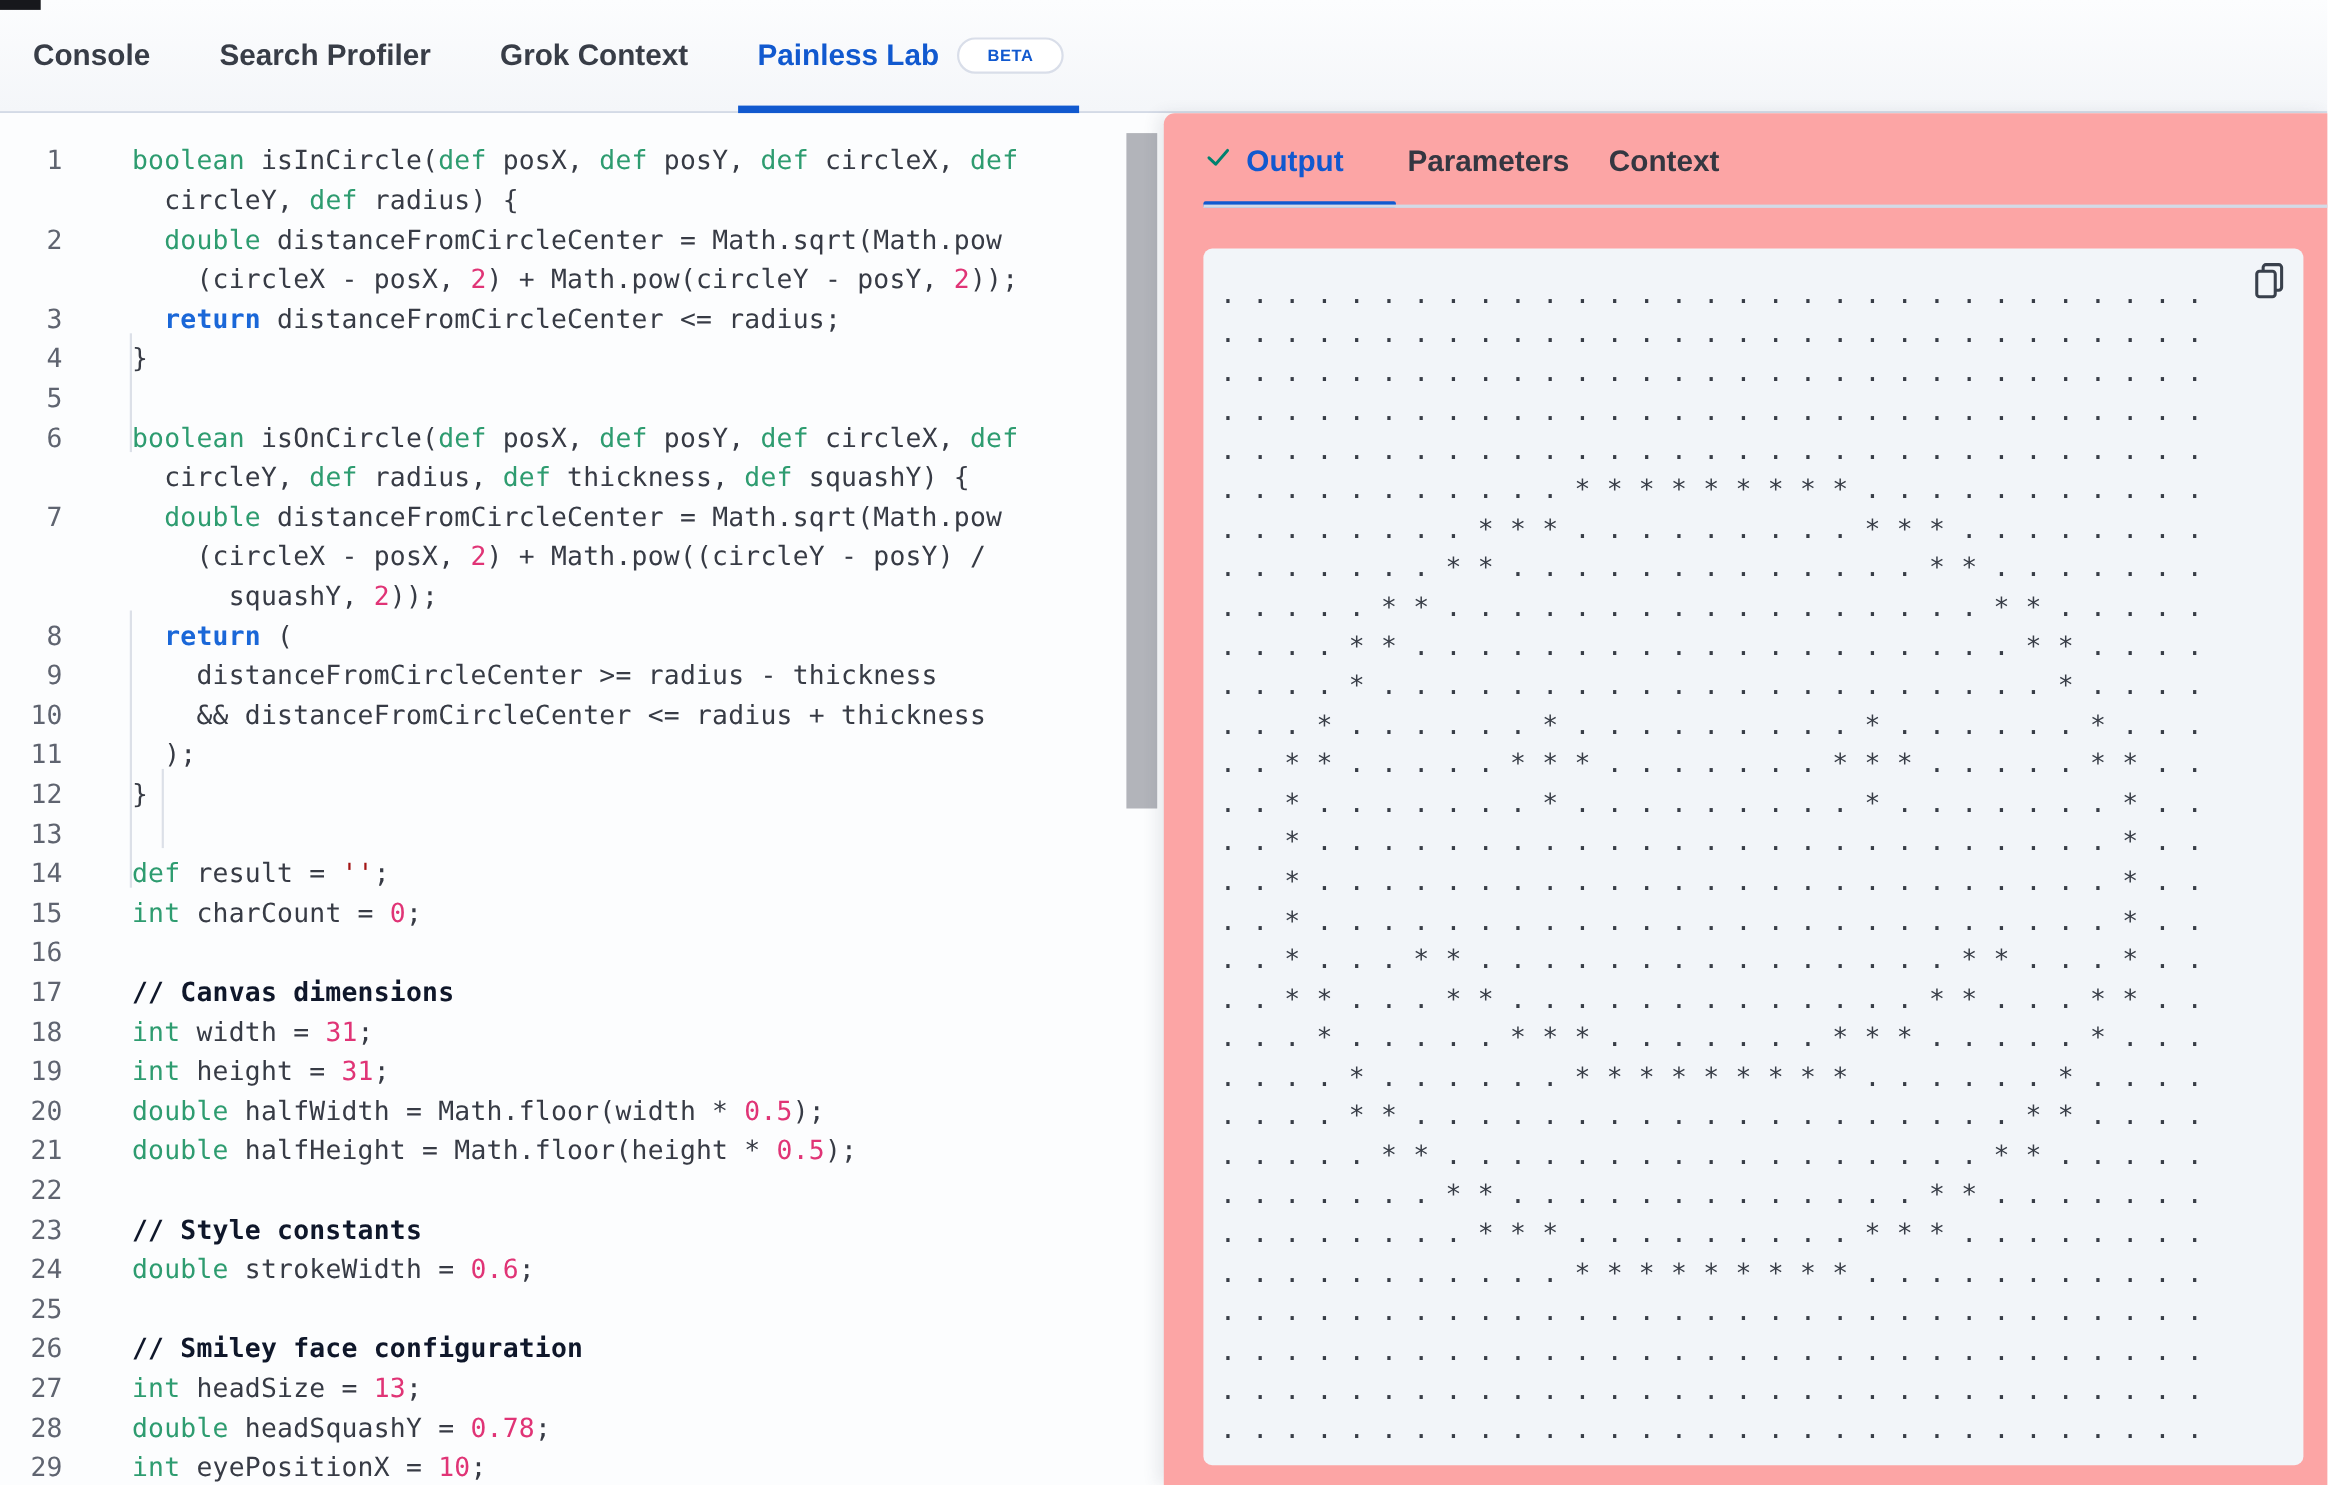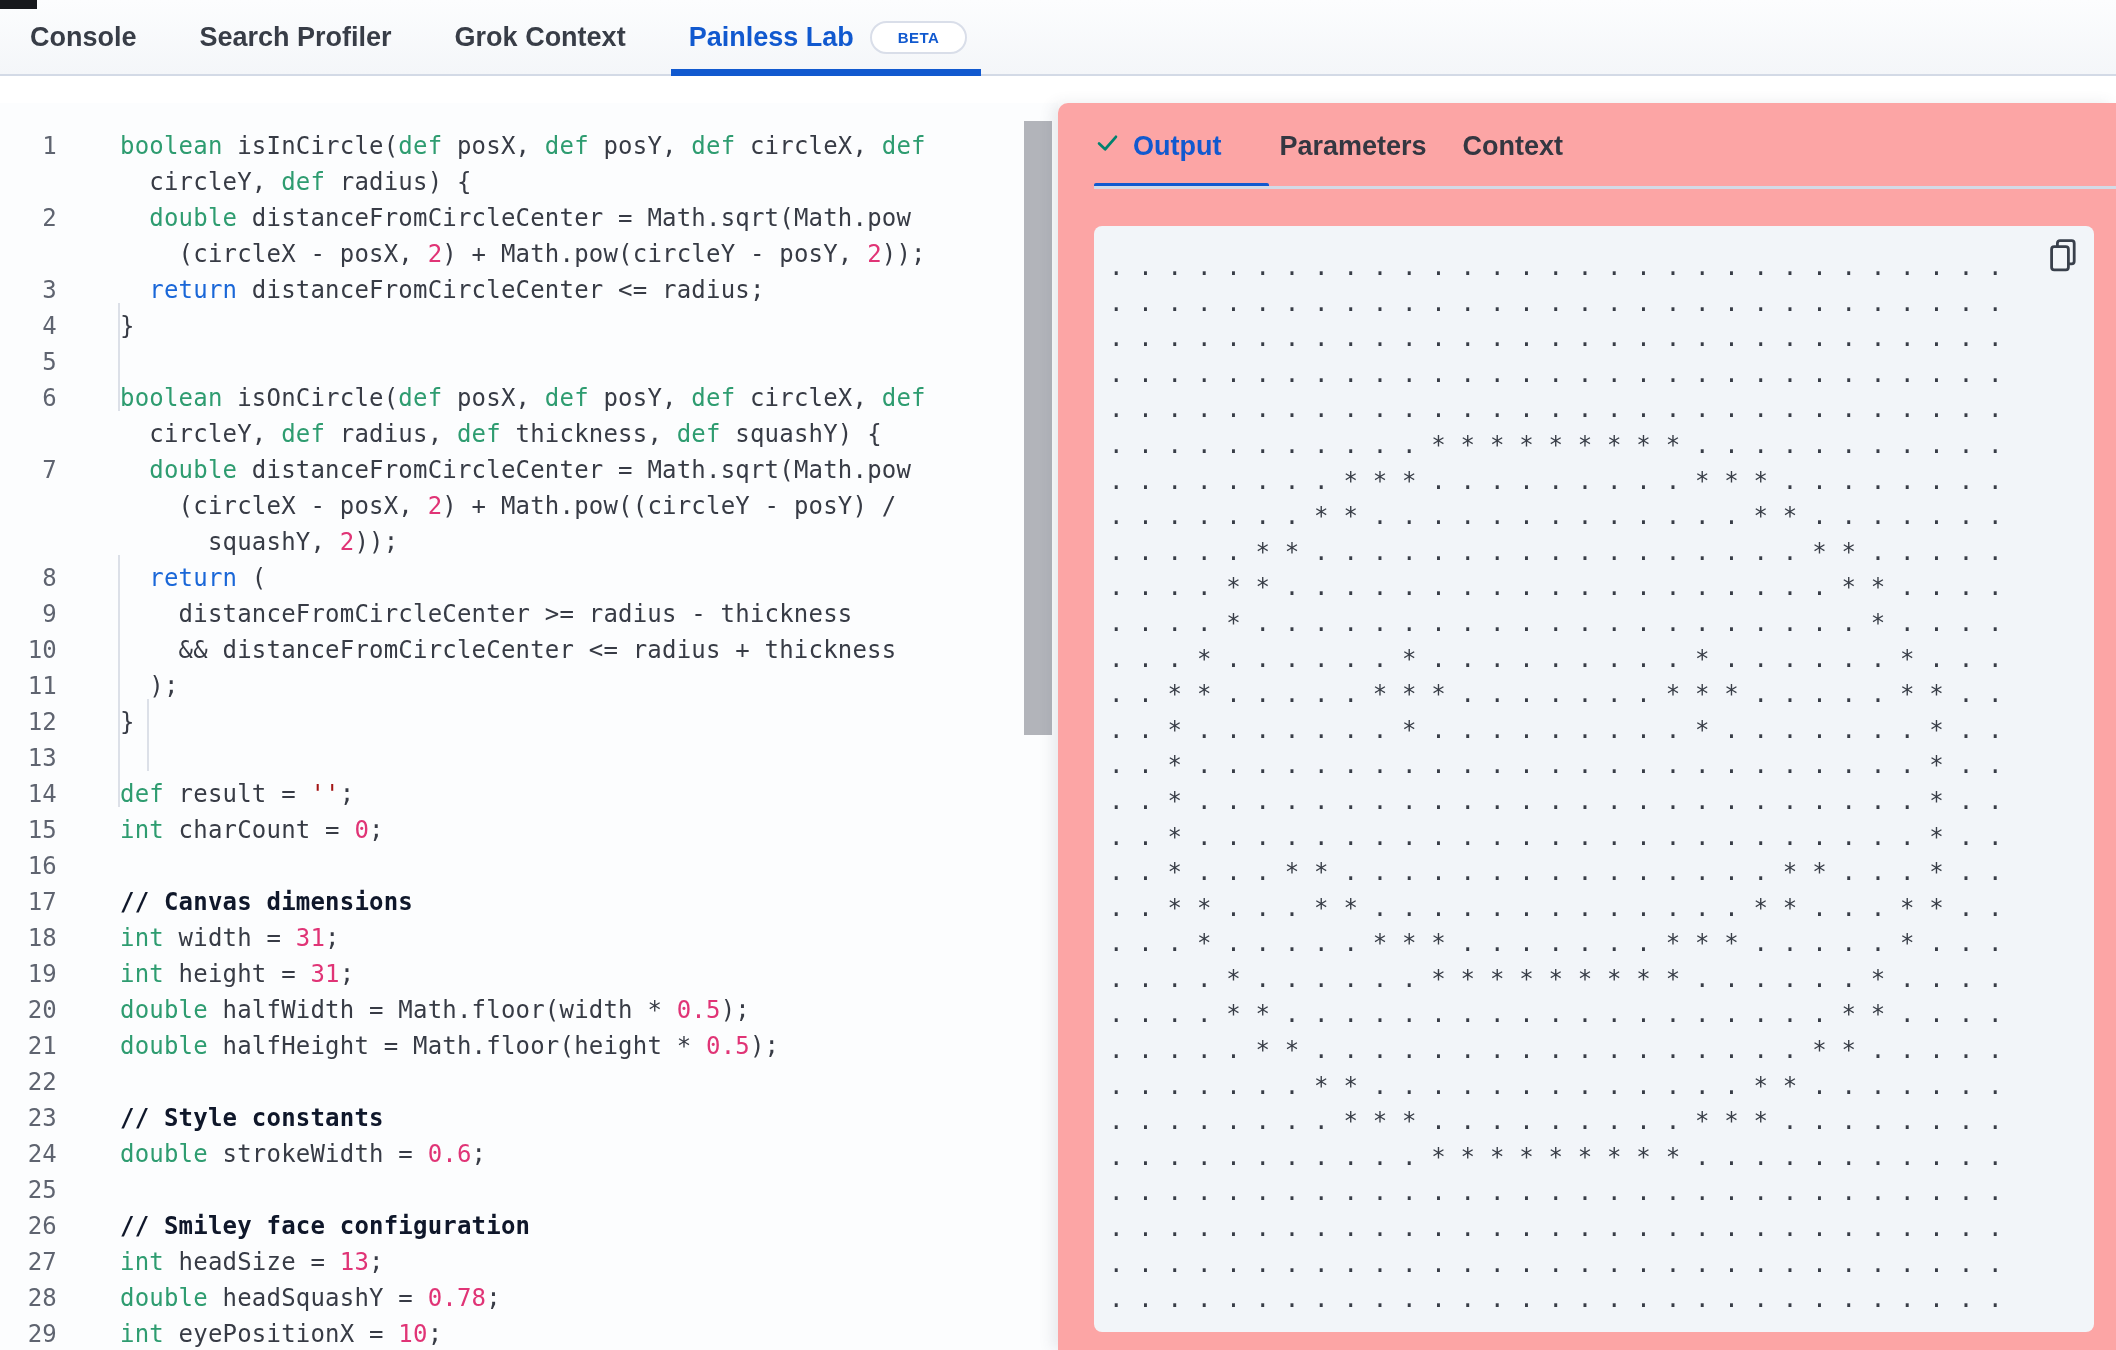"Console" .header { height: 76px -> 103px }
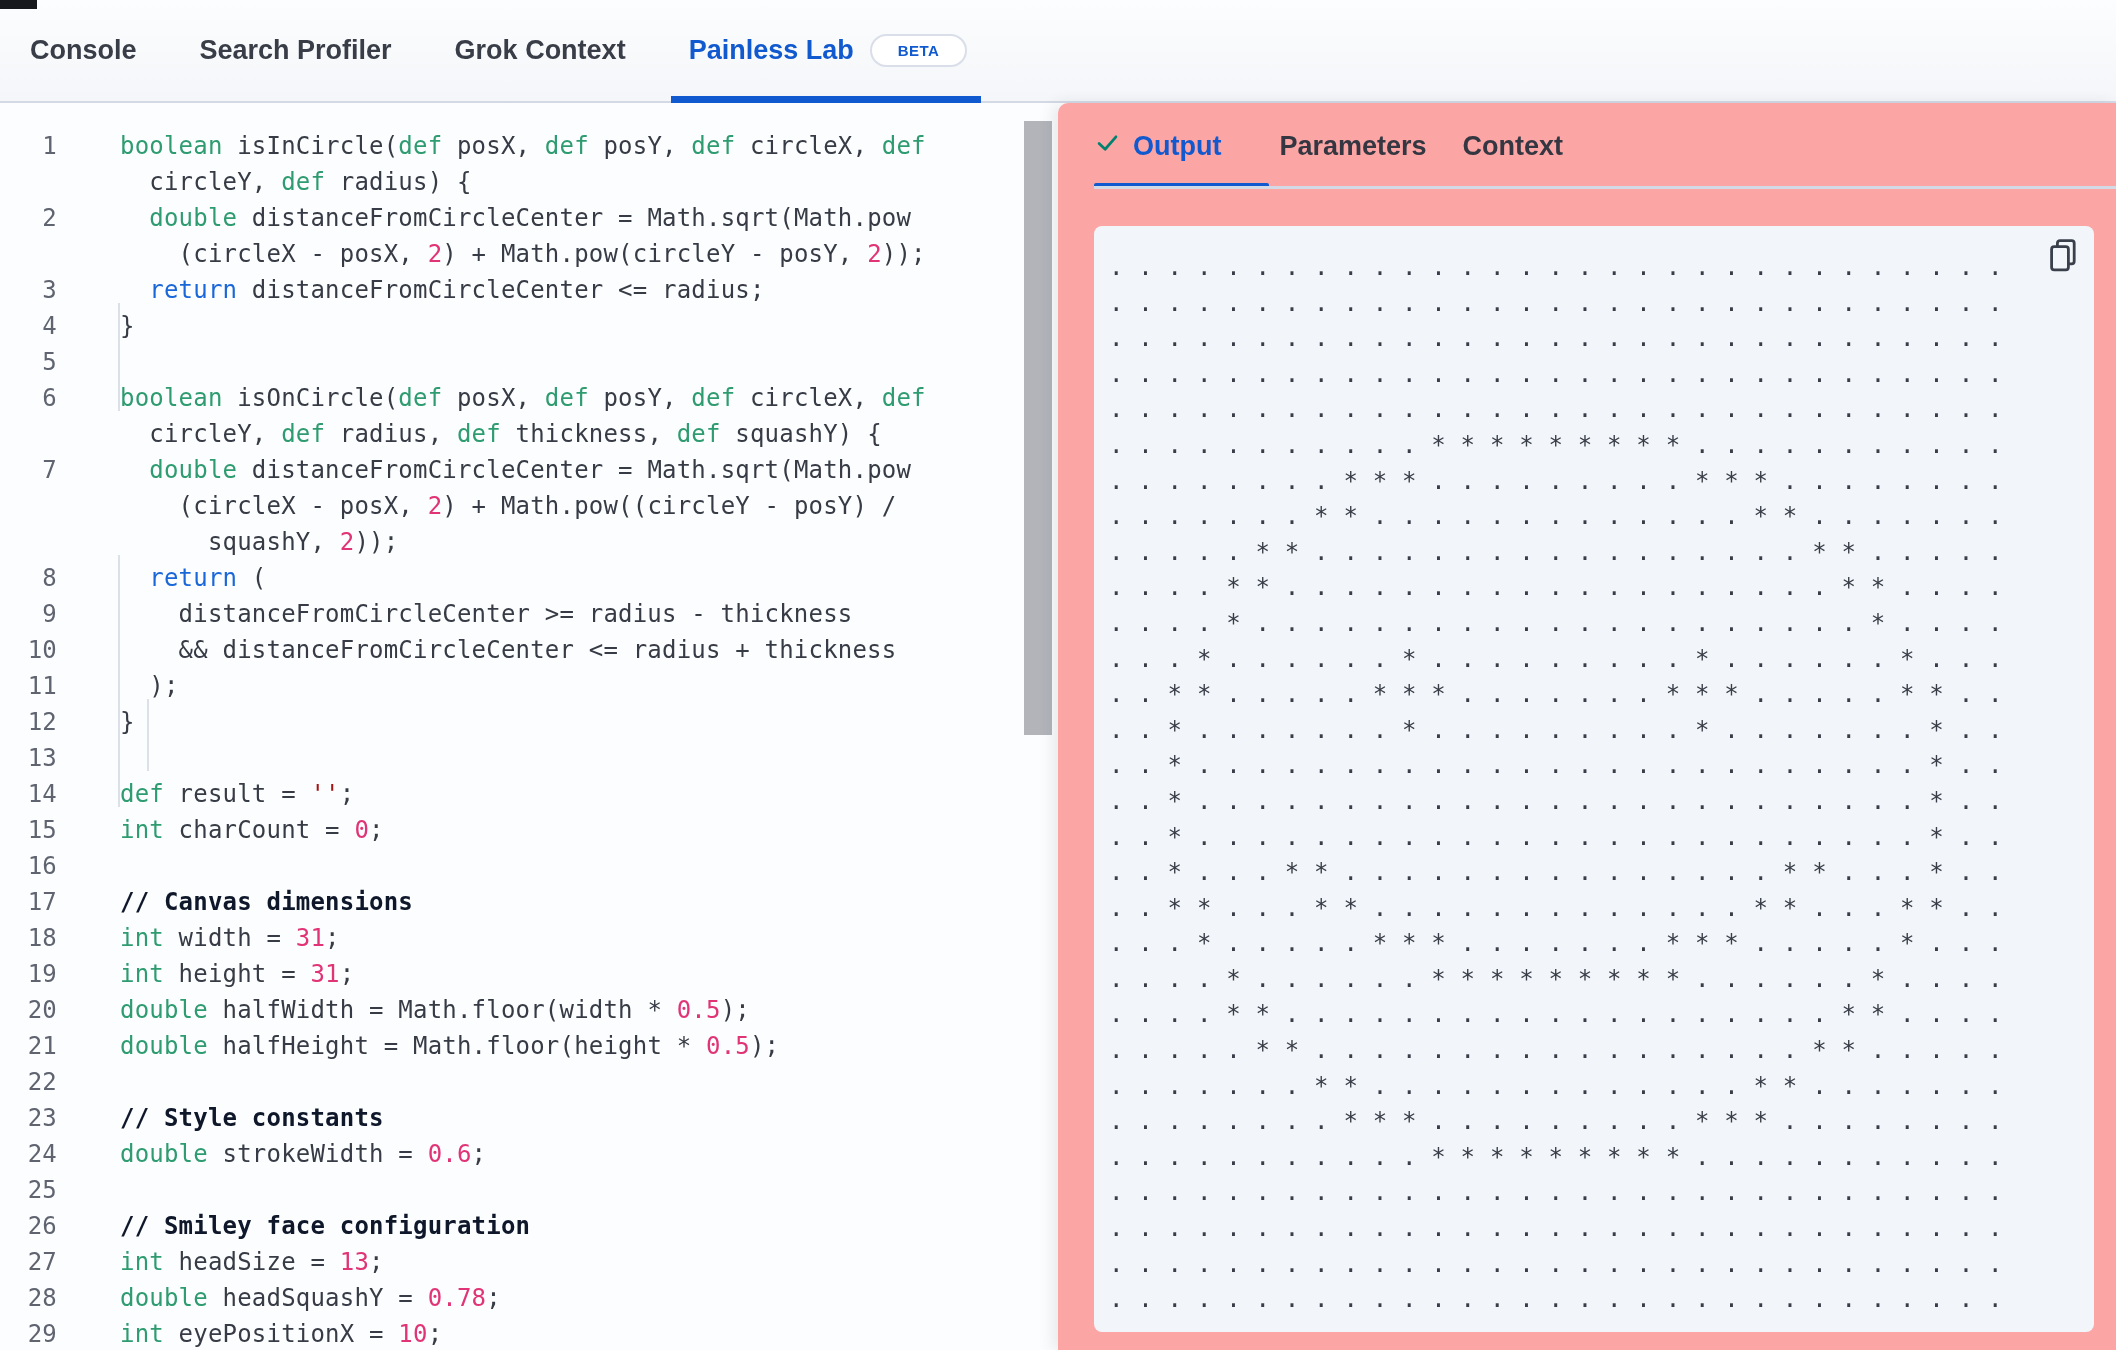"return" .tk-r { font-weight: none -> bold }
